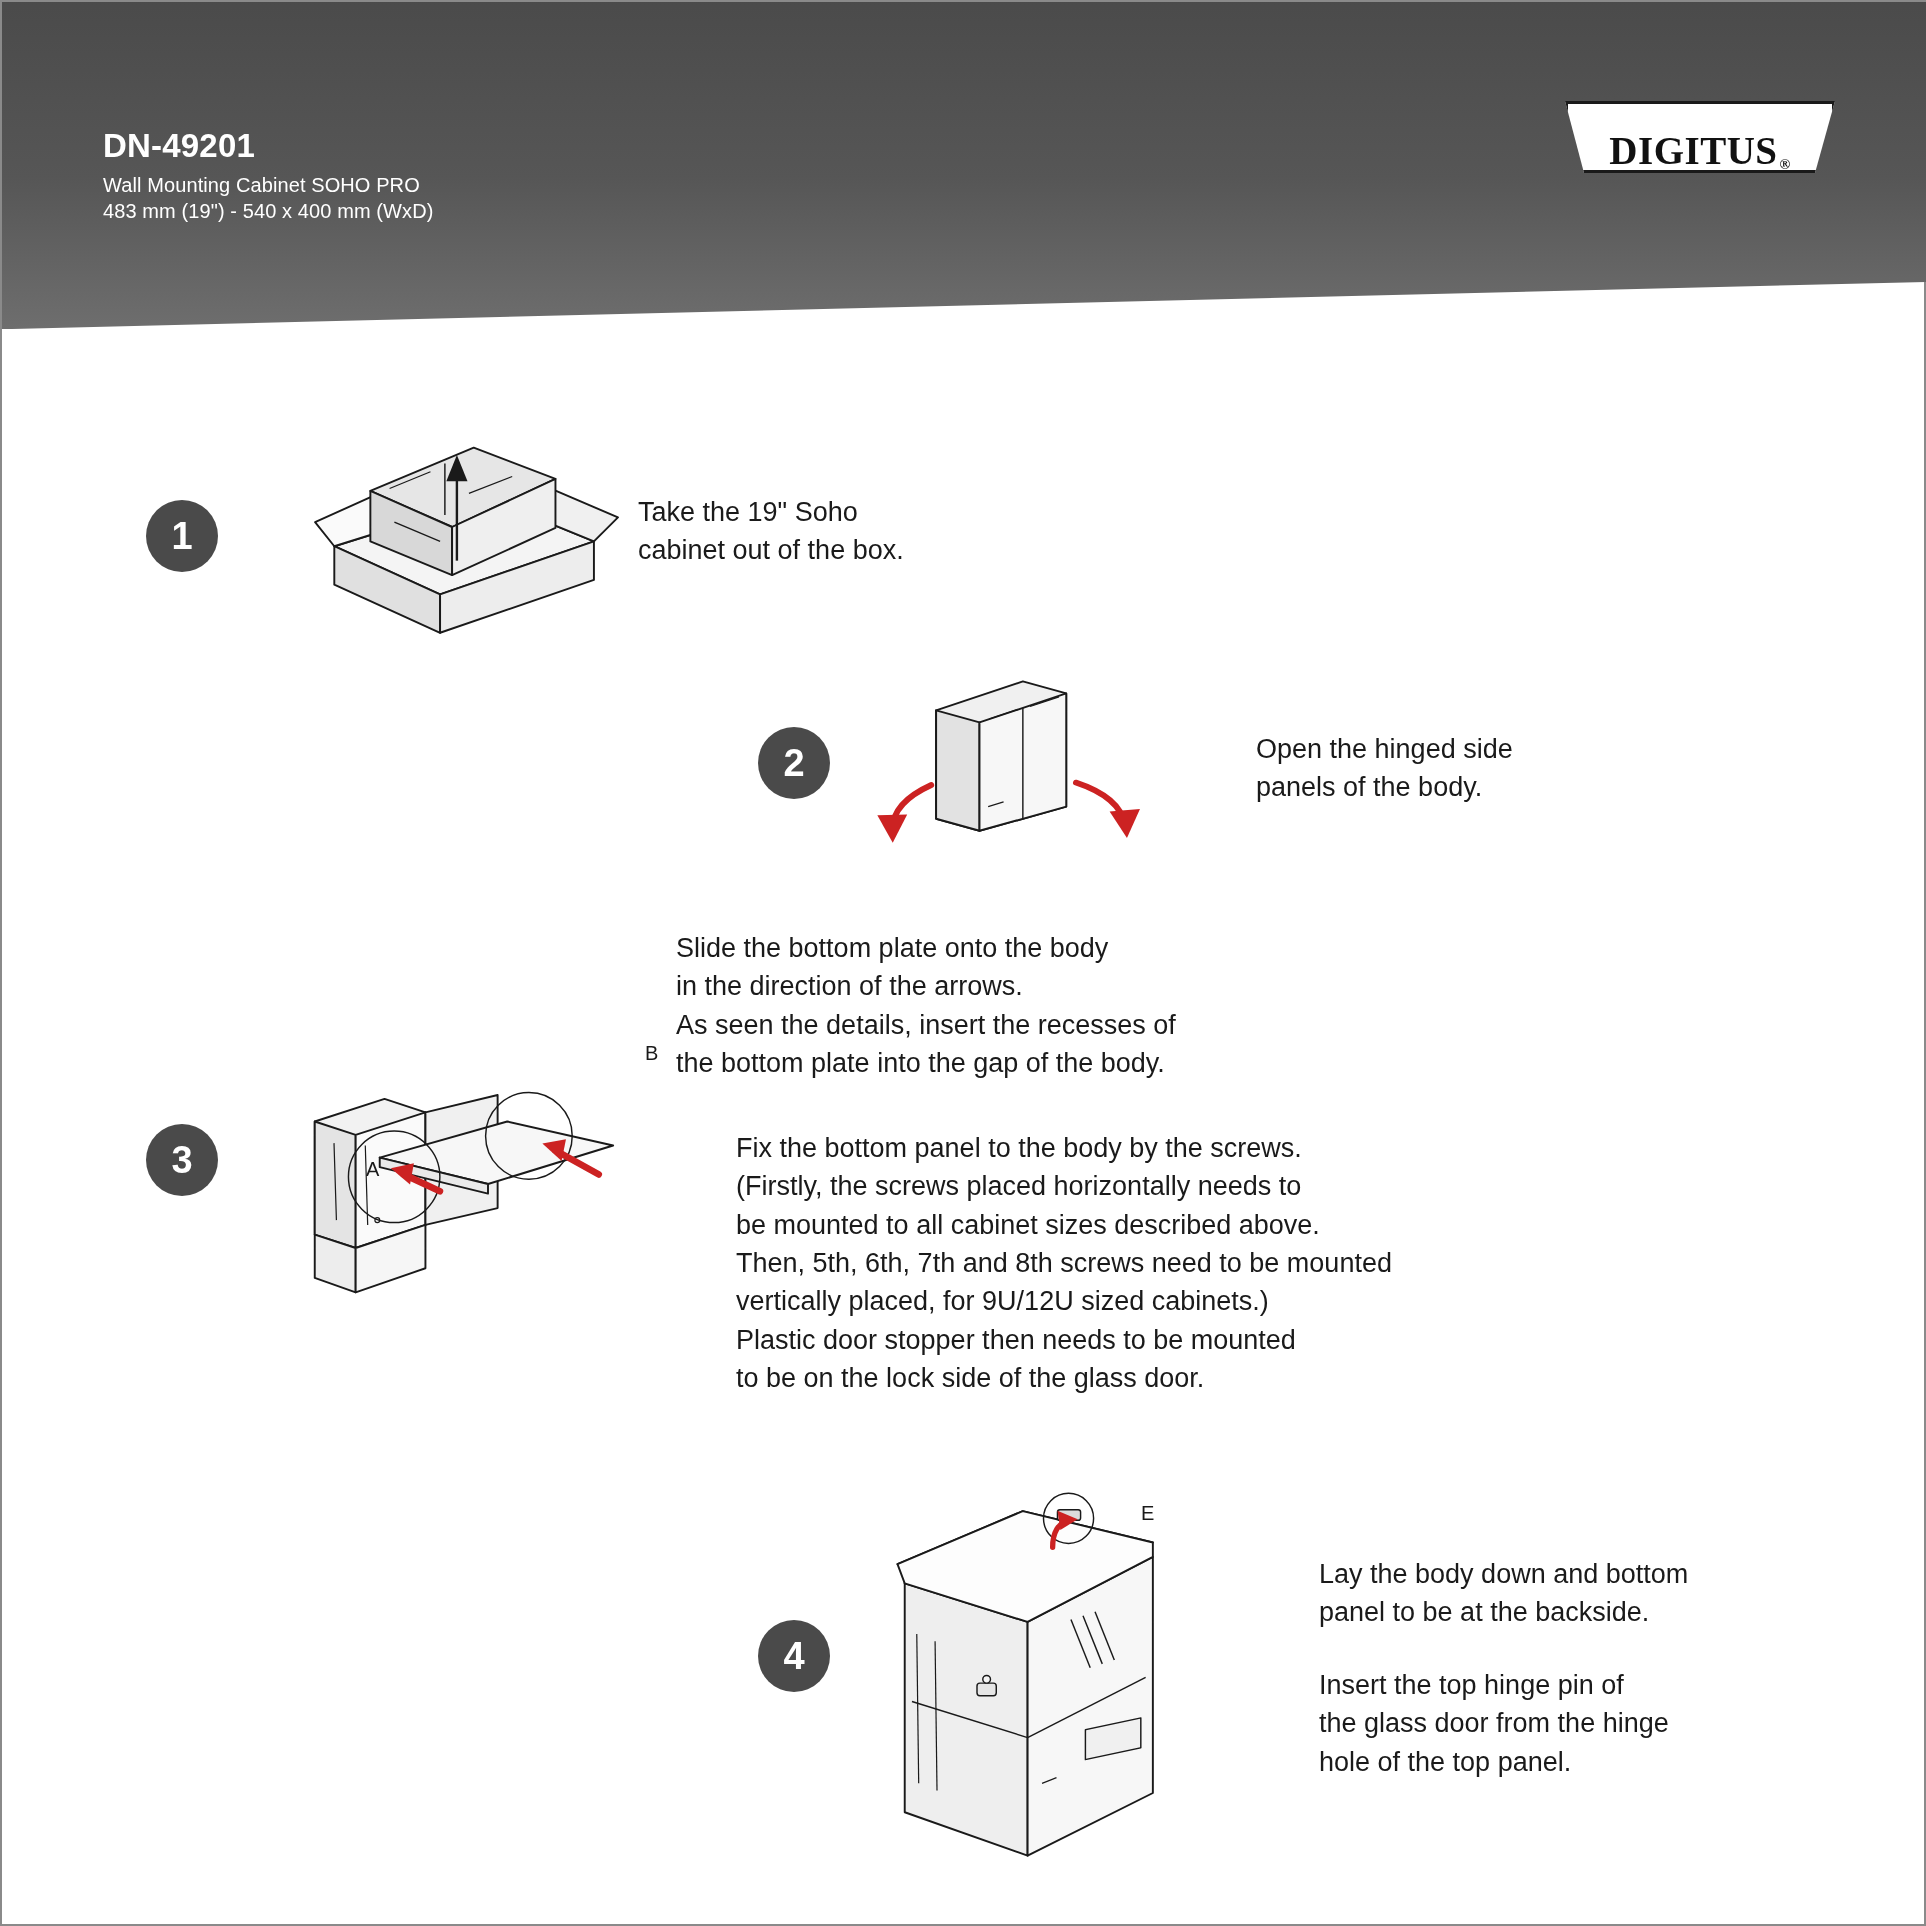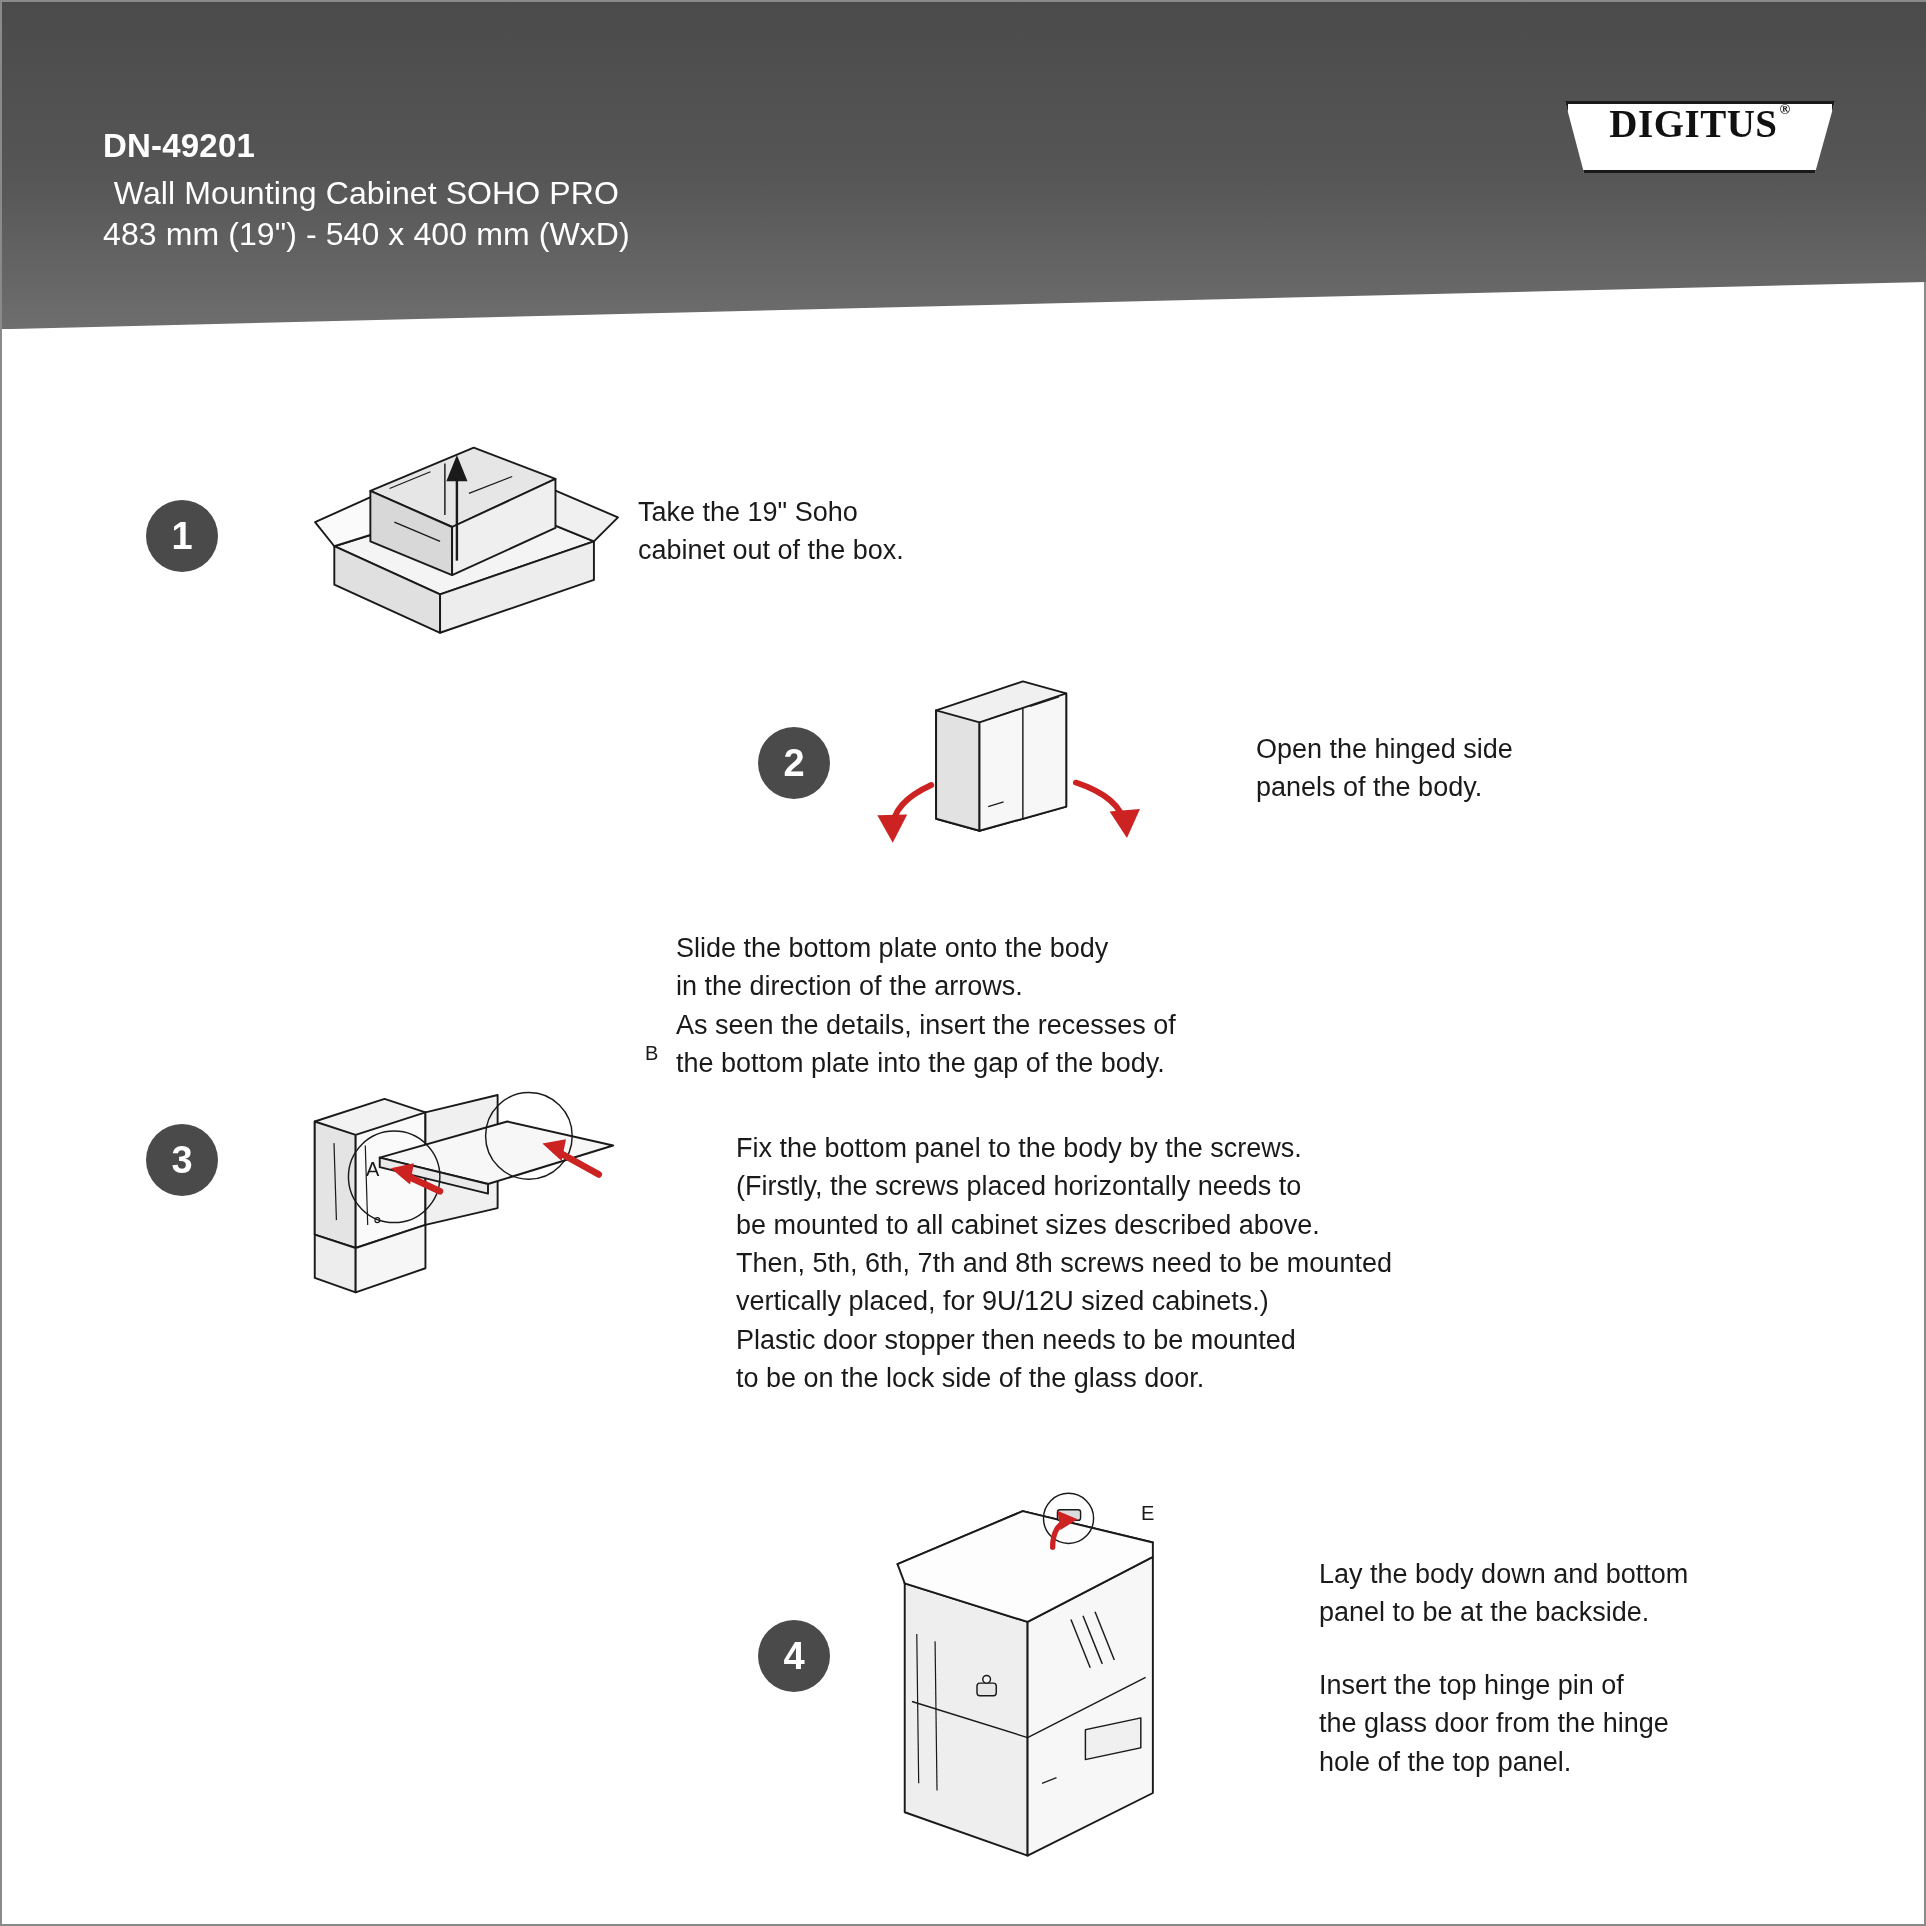"DIGITUS" .logo-text { align-items: flex-start -> flex-end }
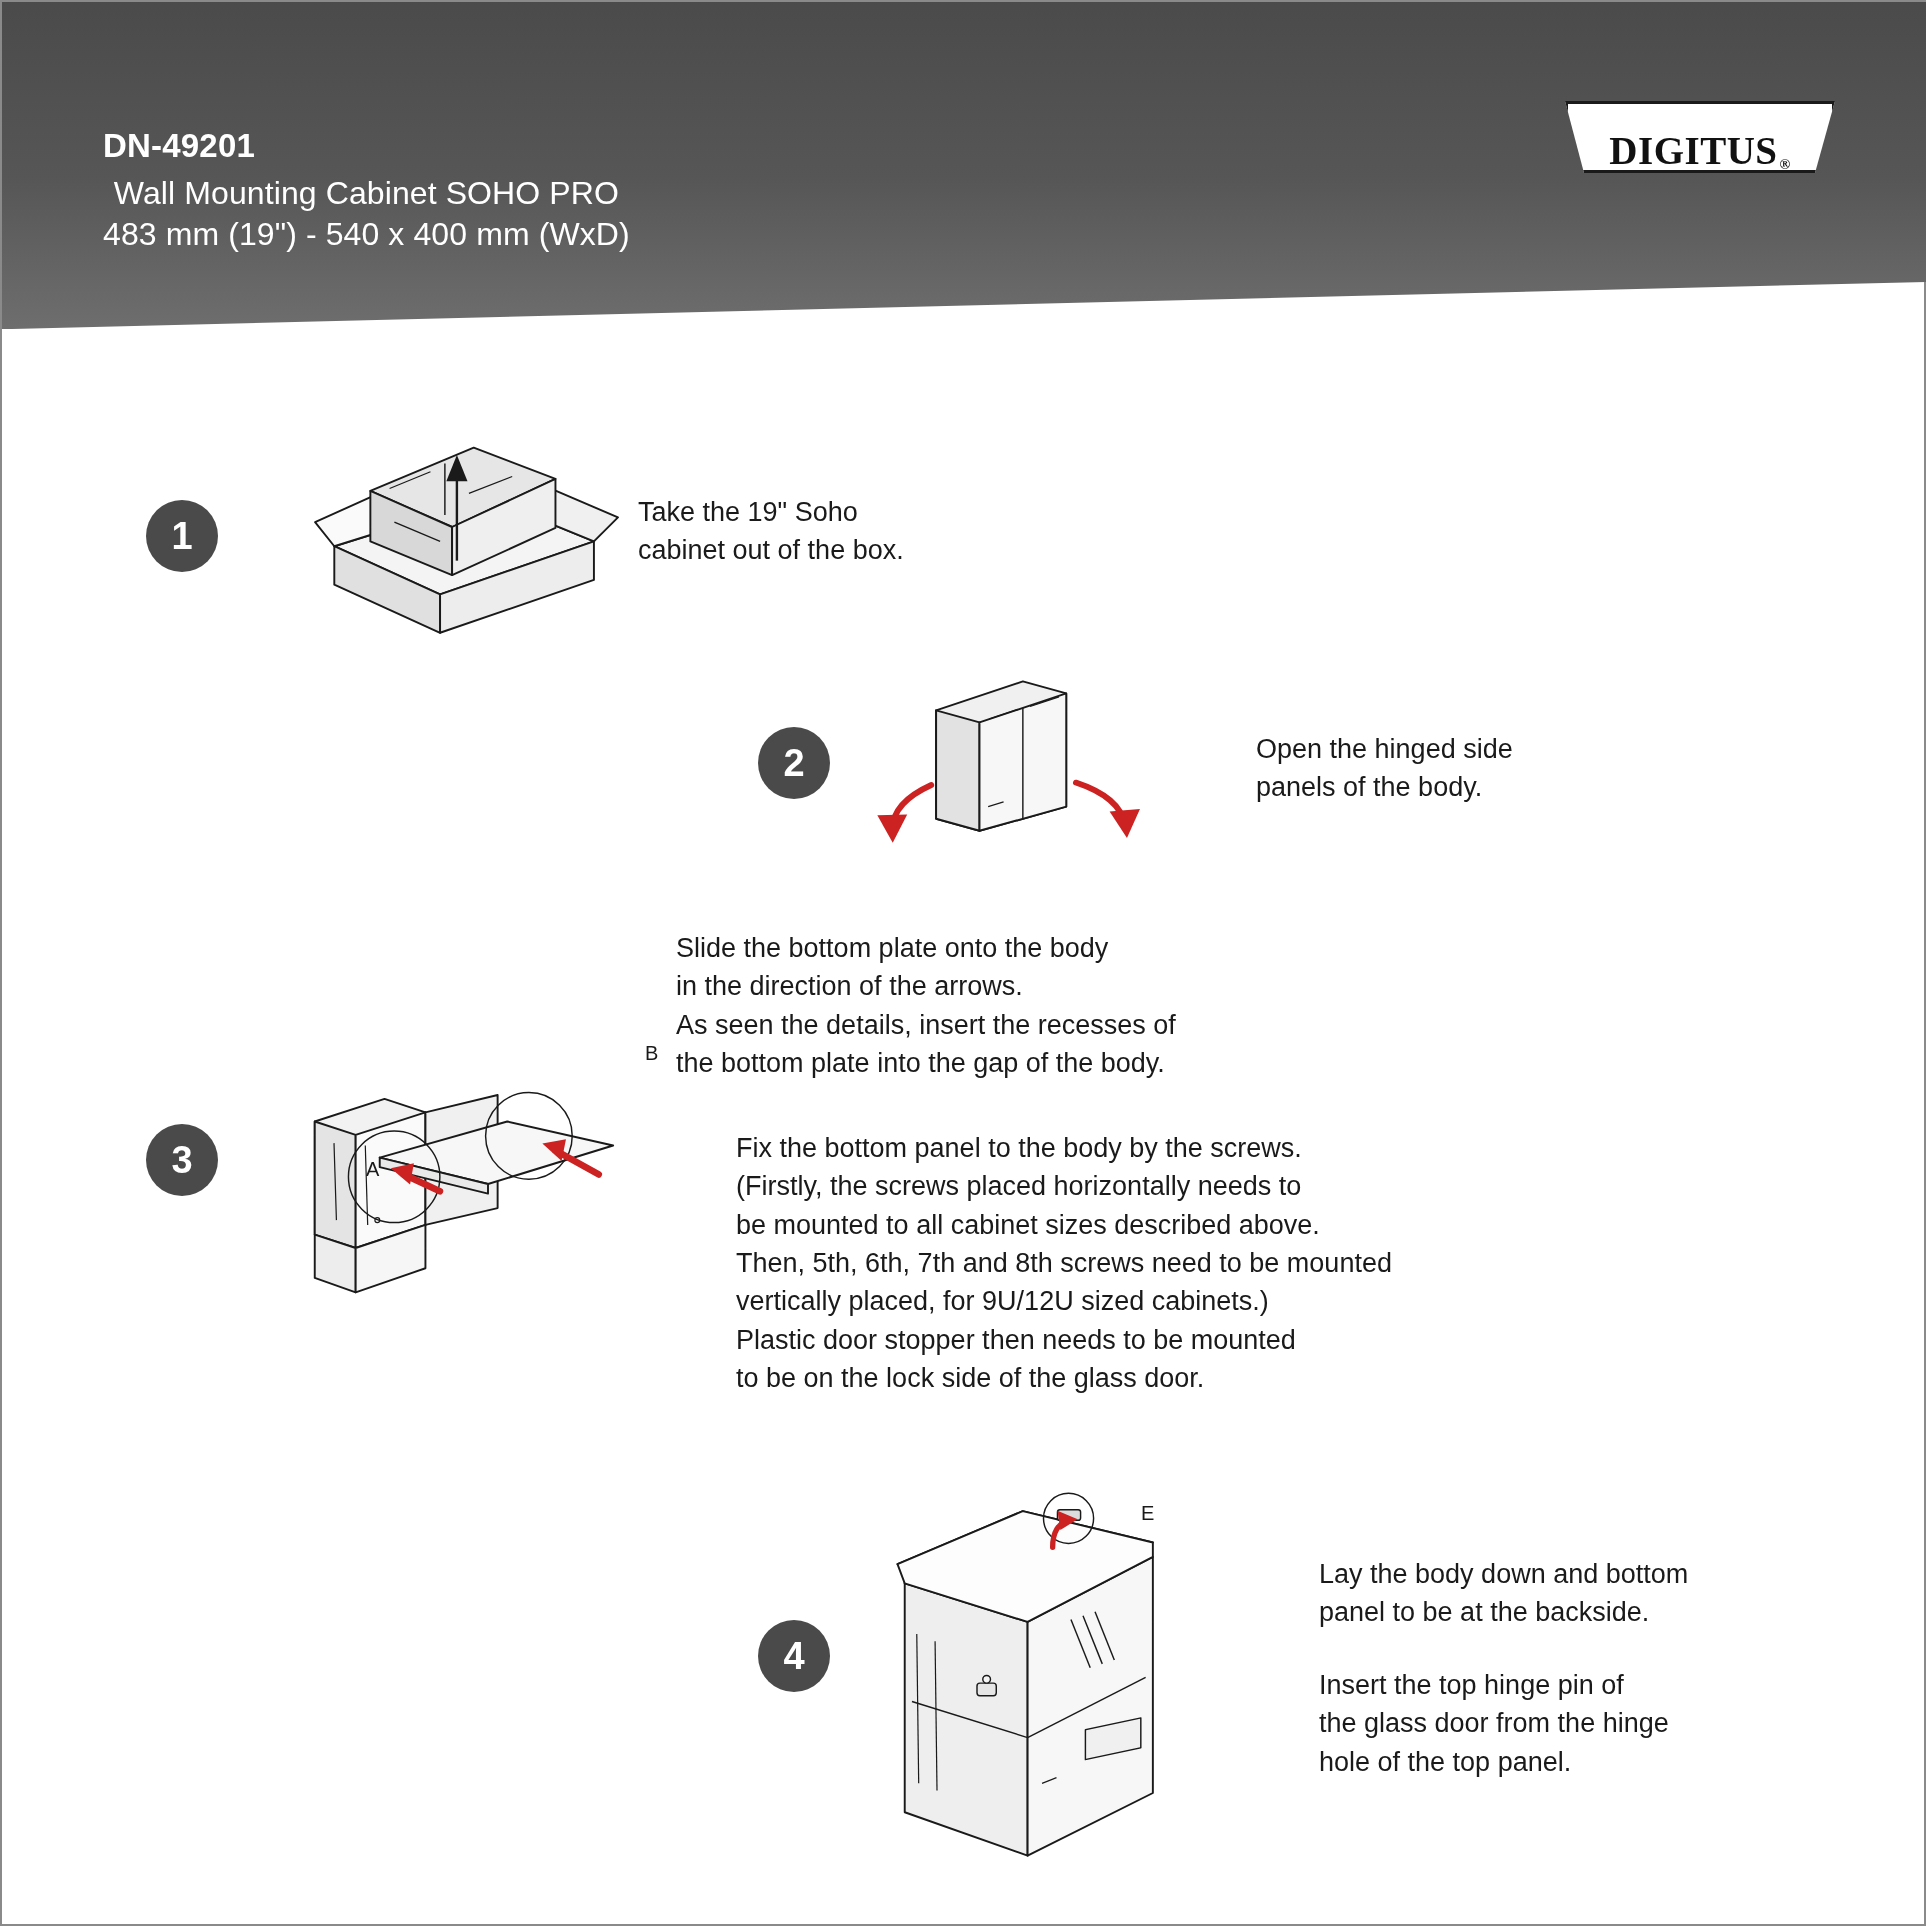"Wall Mounting Cabinet SOHO PRO" .prod-line { font-size: 32px -> 20px; text-align: center -> none }
